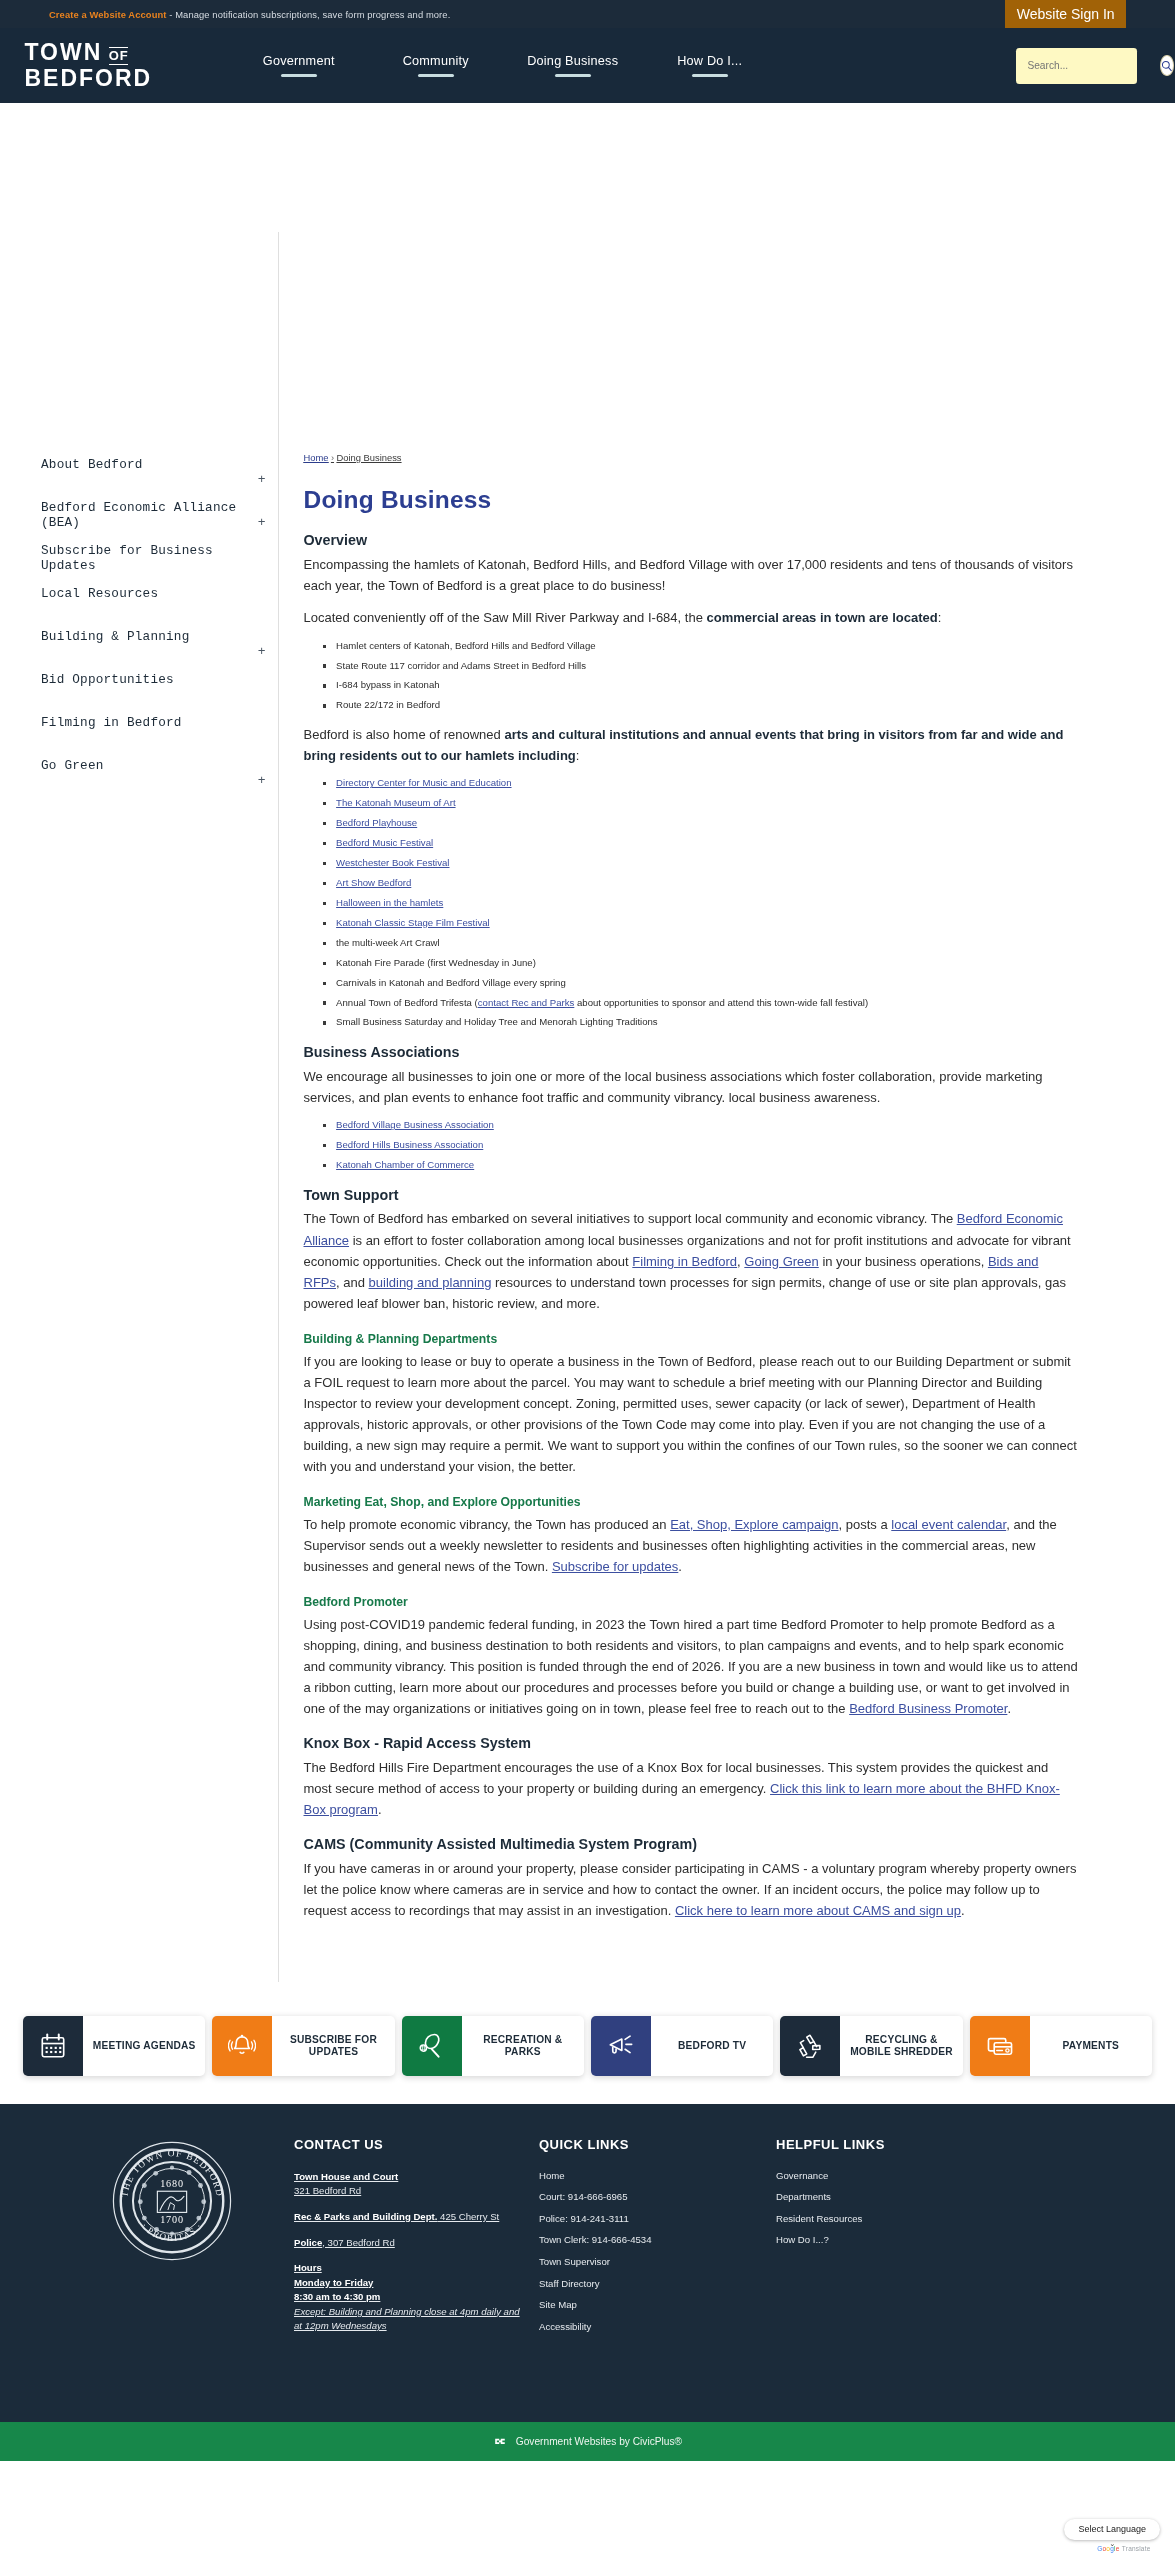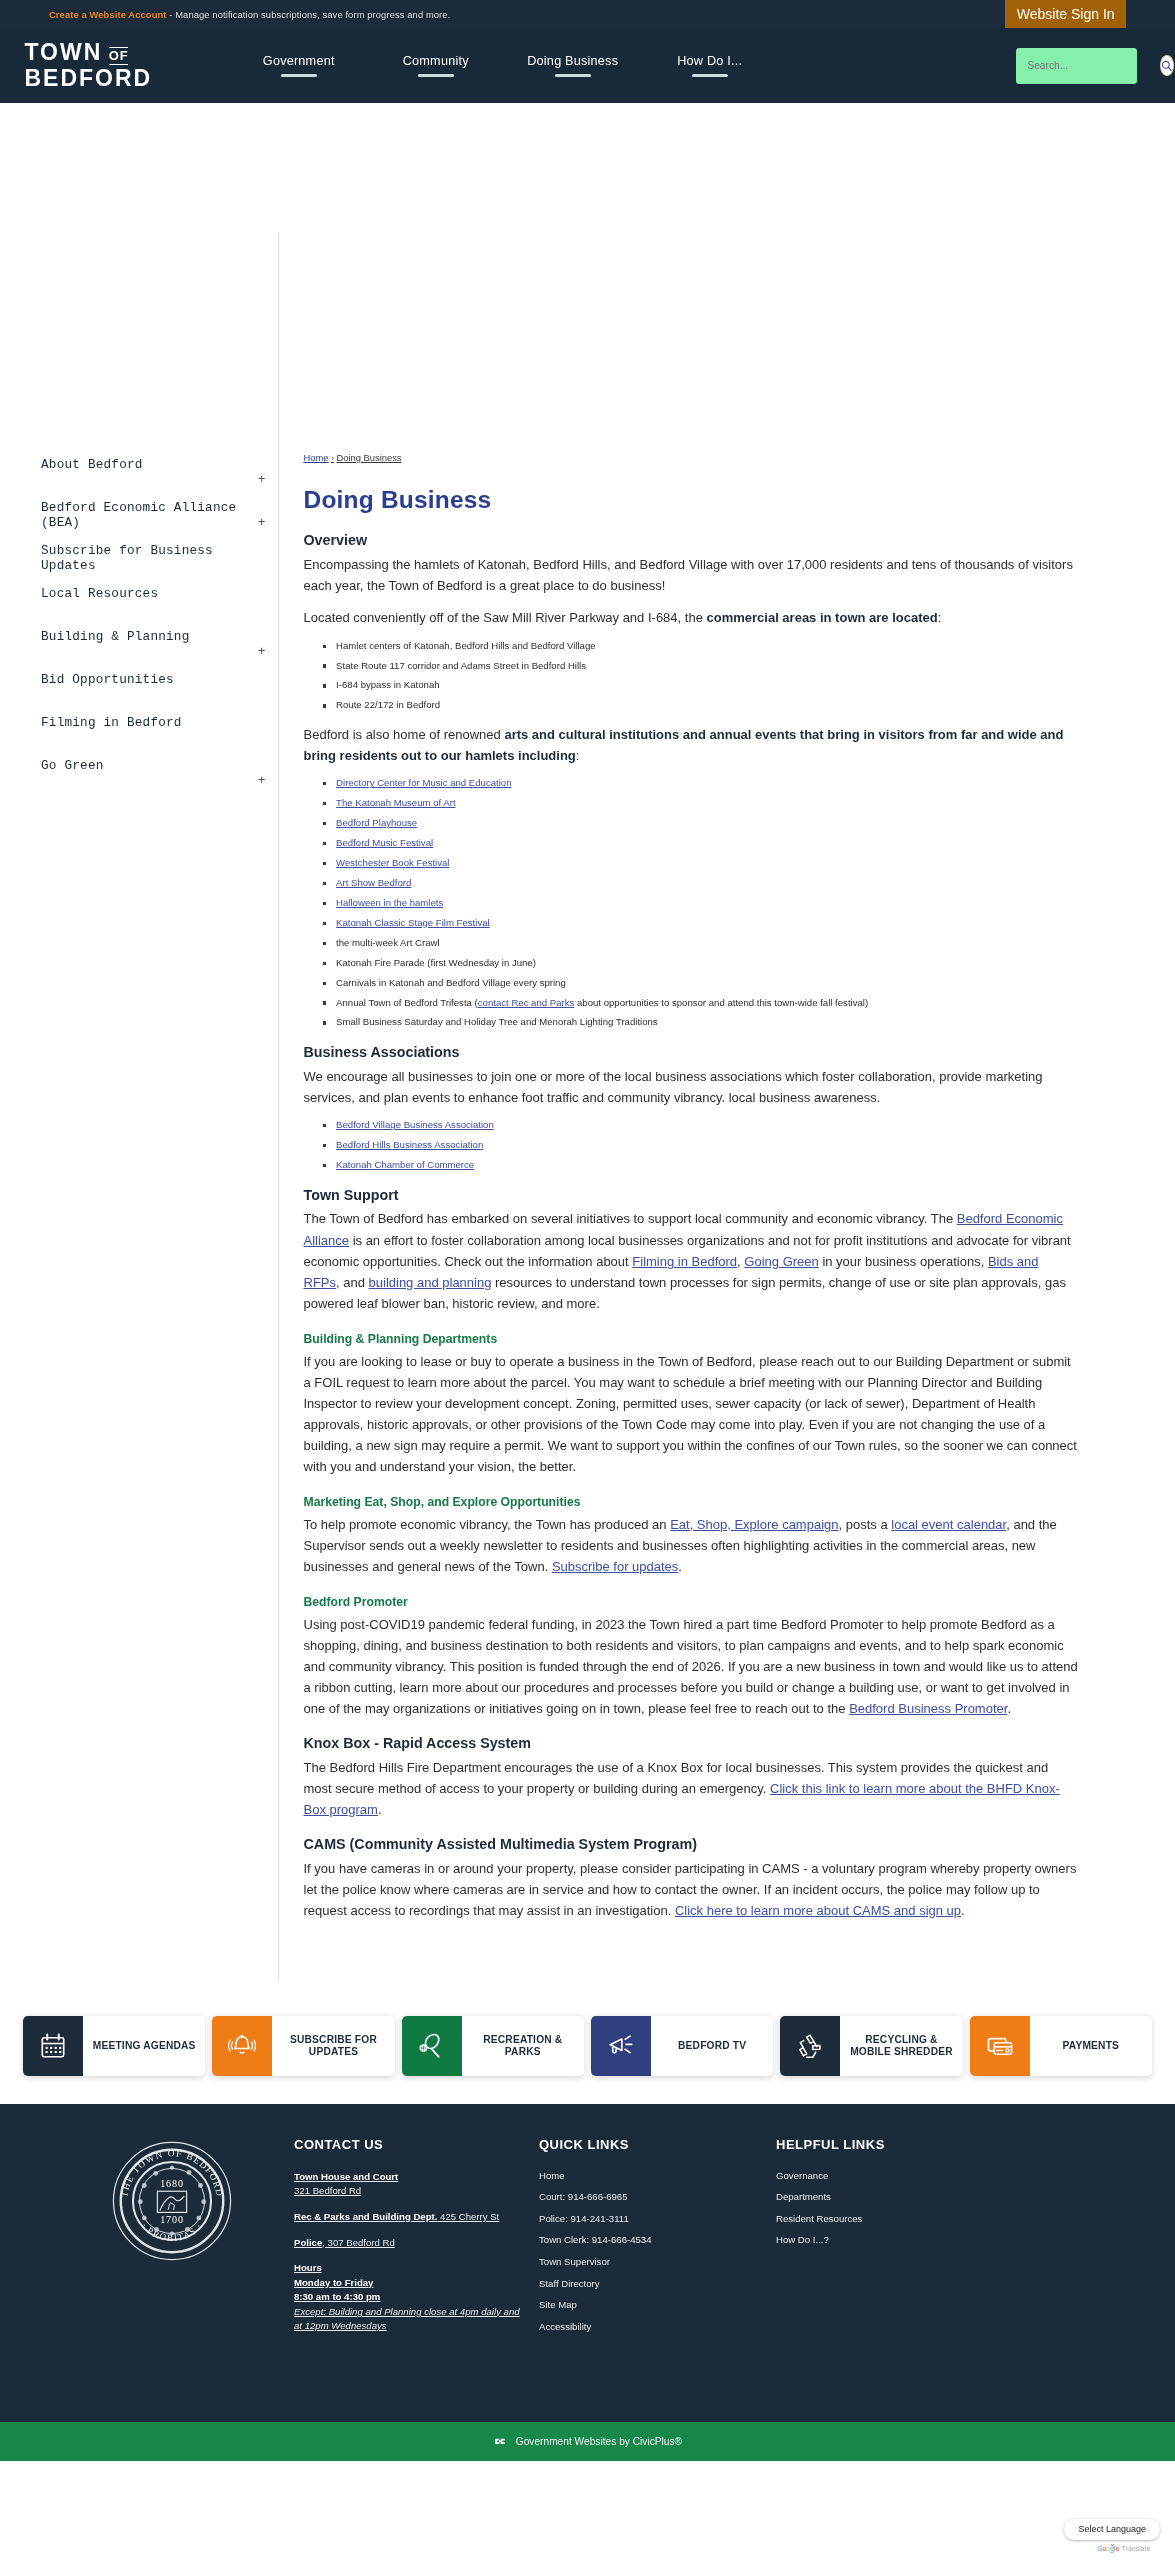"Search..." .search-wrap { background: #86efac -> #fef9c3 }
